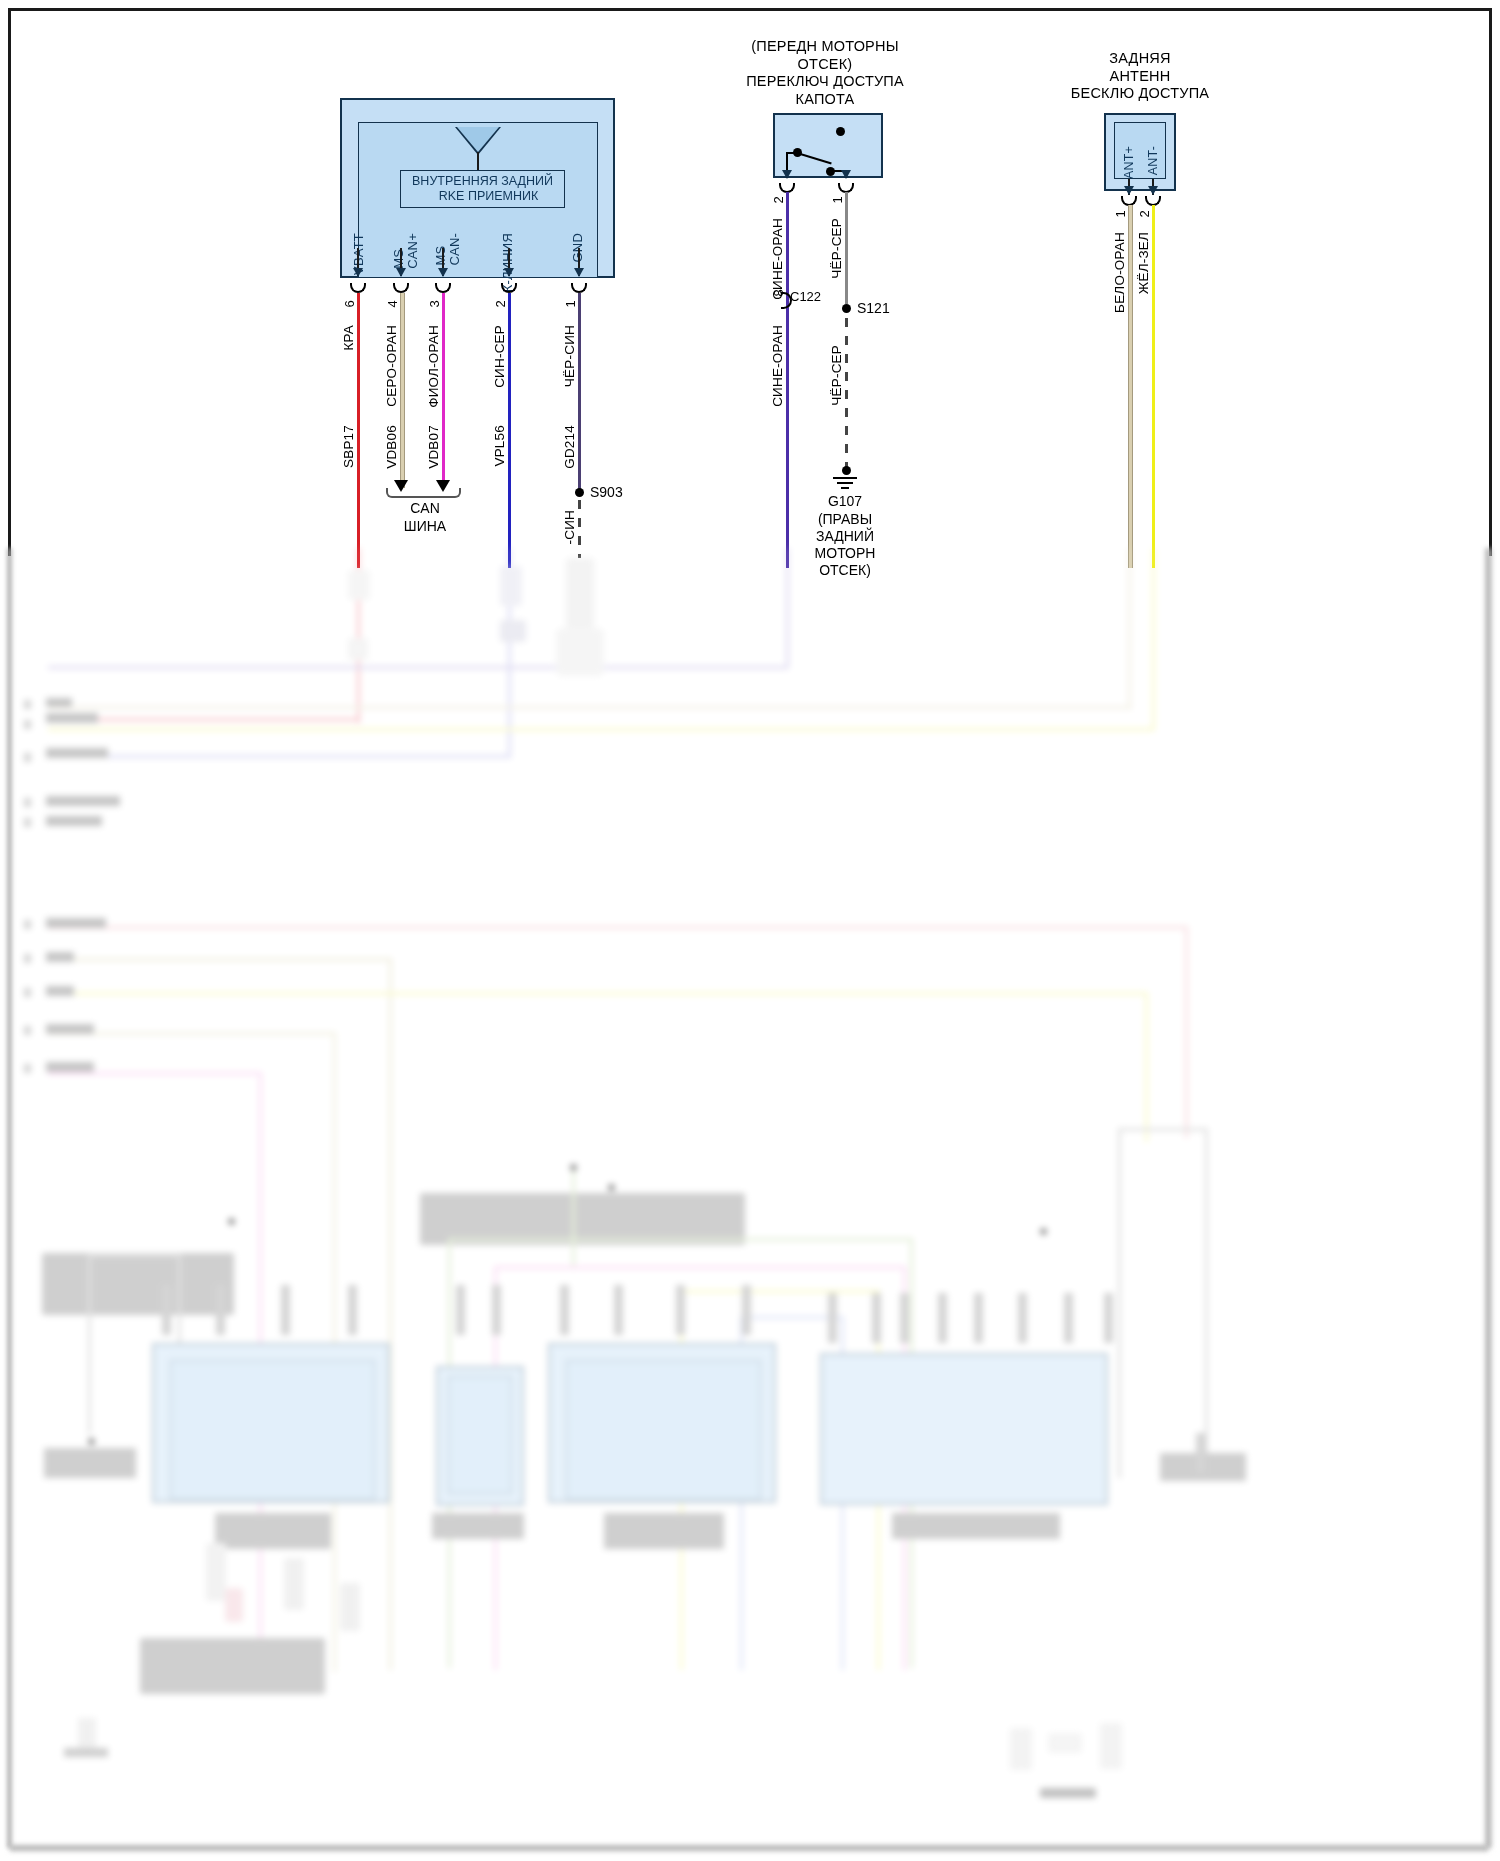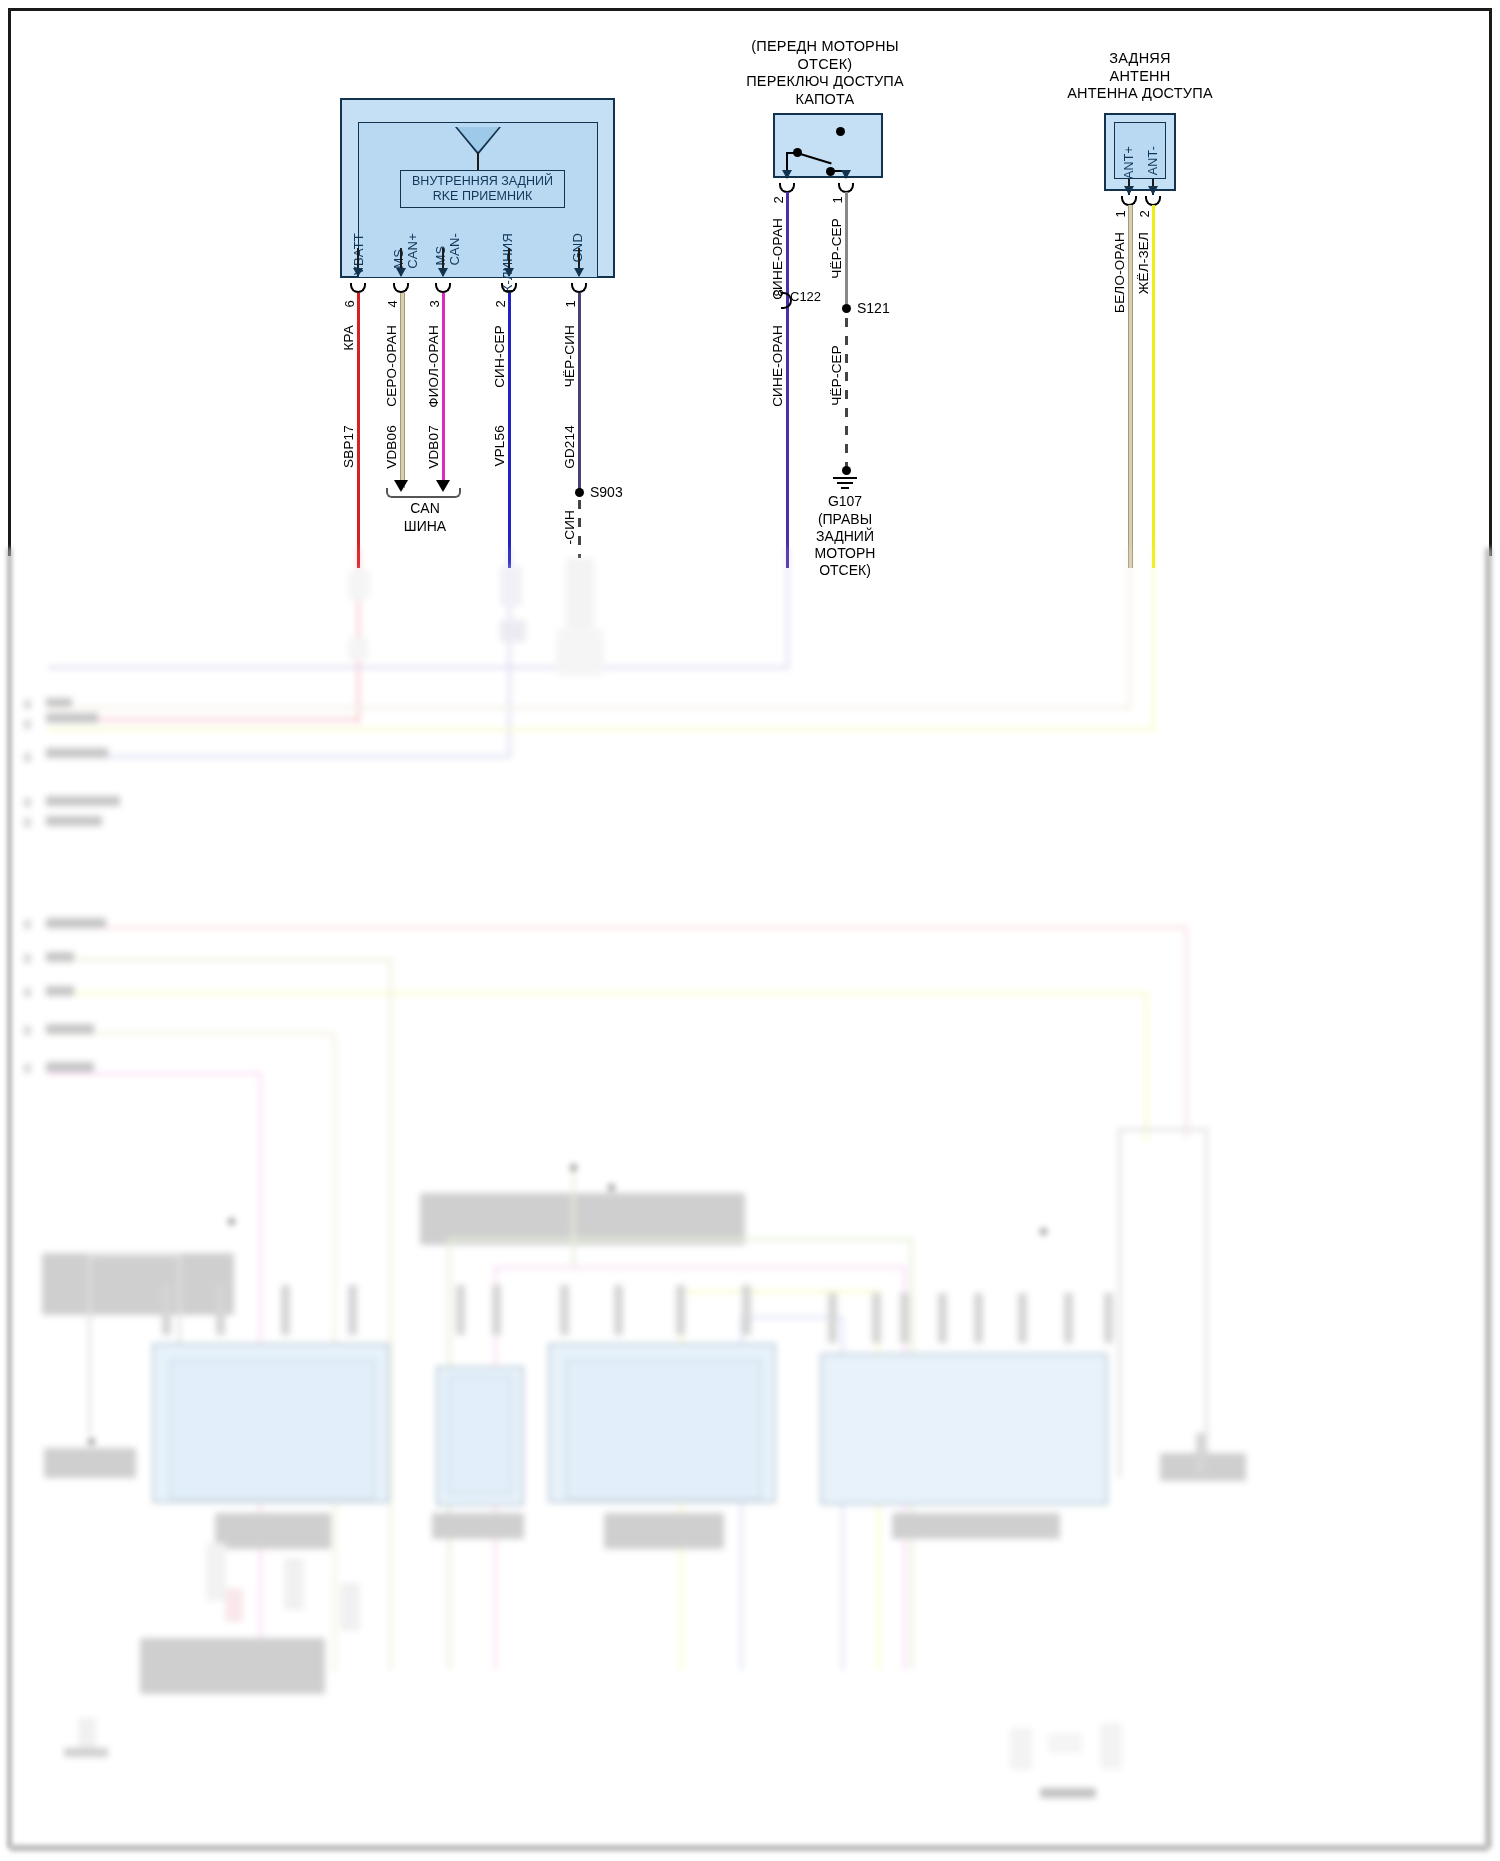"ЗАДНЯЯ" div.ttl { text: АНТЕННА -> БЕСКЛЮ }
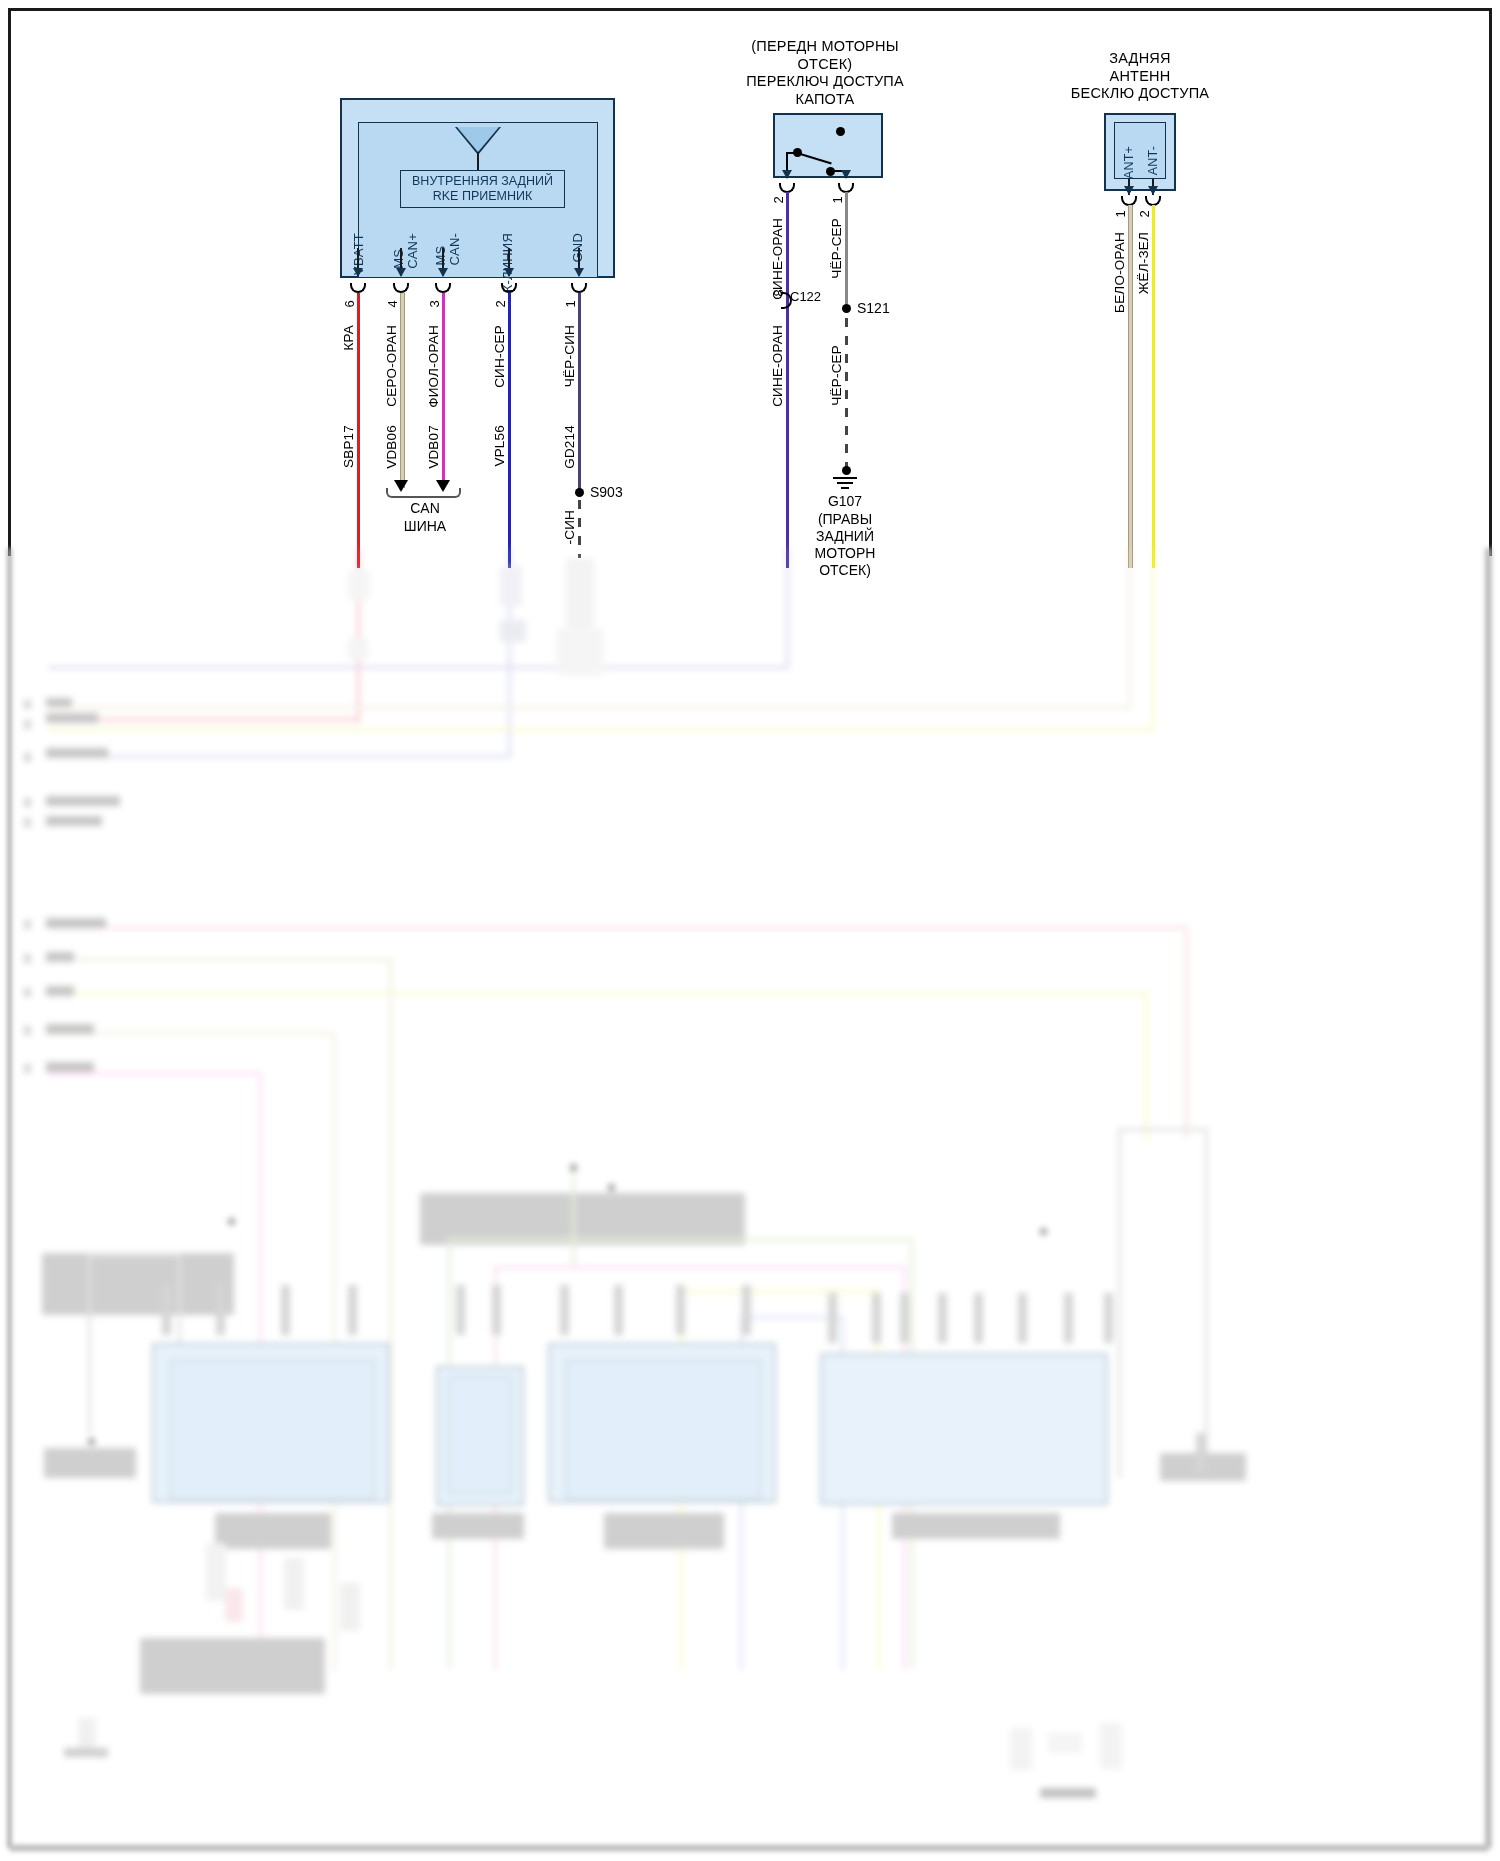"RKE ПРИЕМНИК" div.hlabel { padding-left: none -> 6px }
